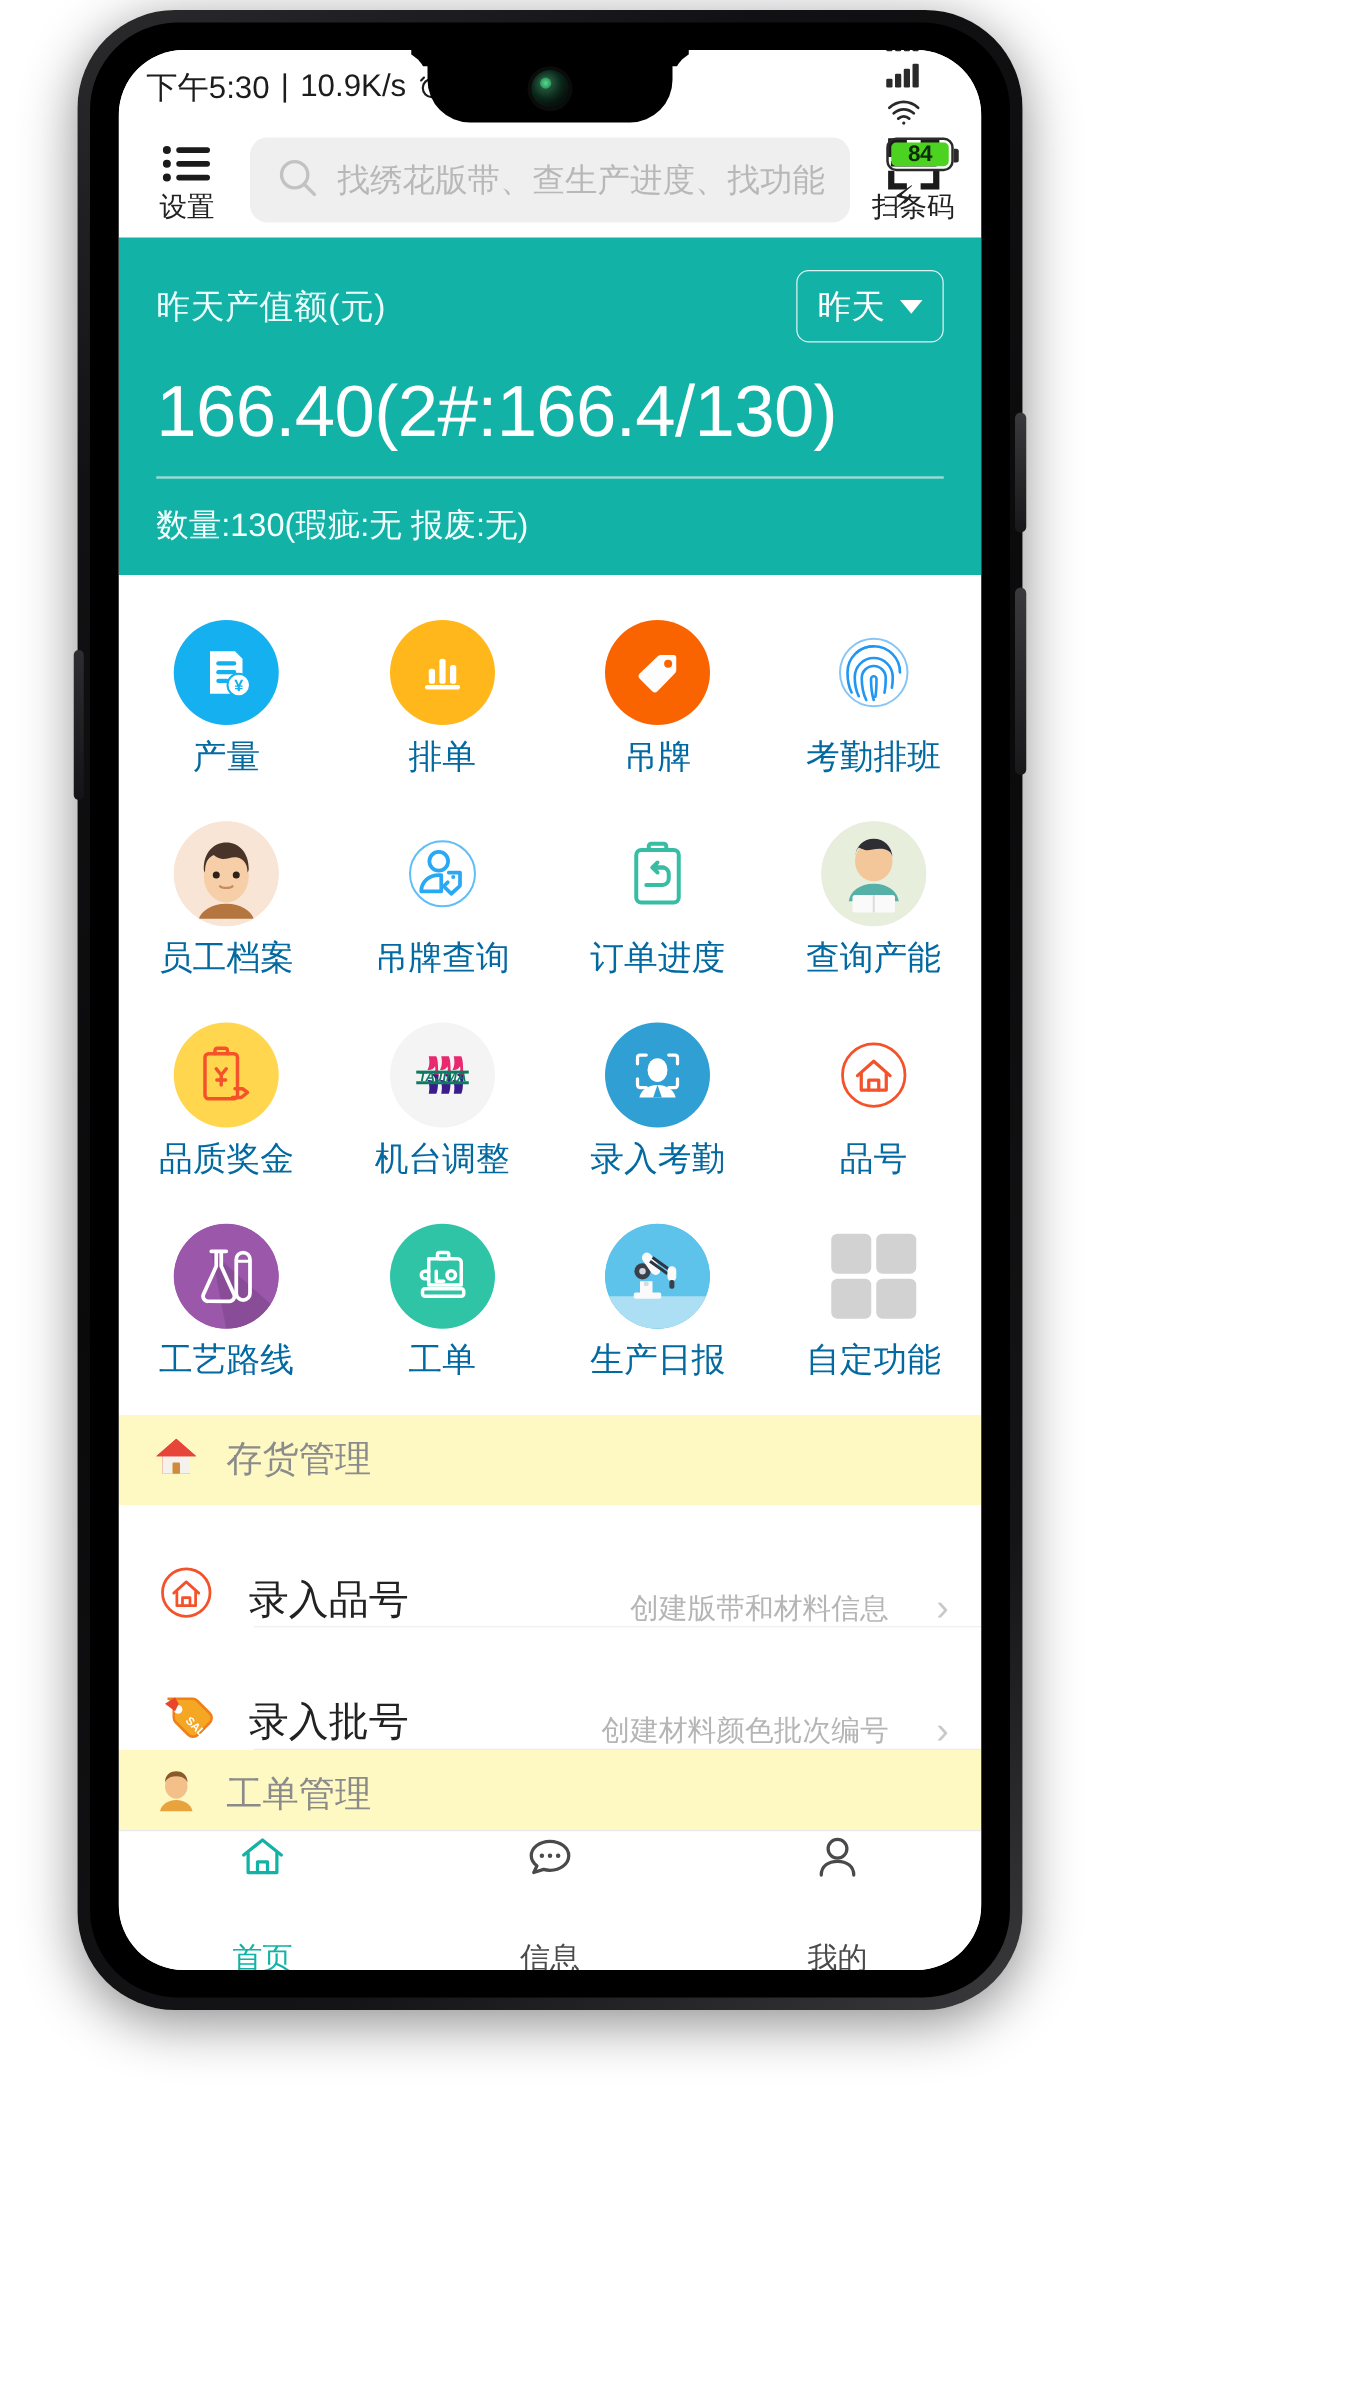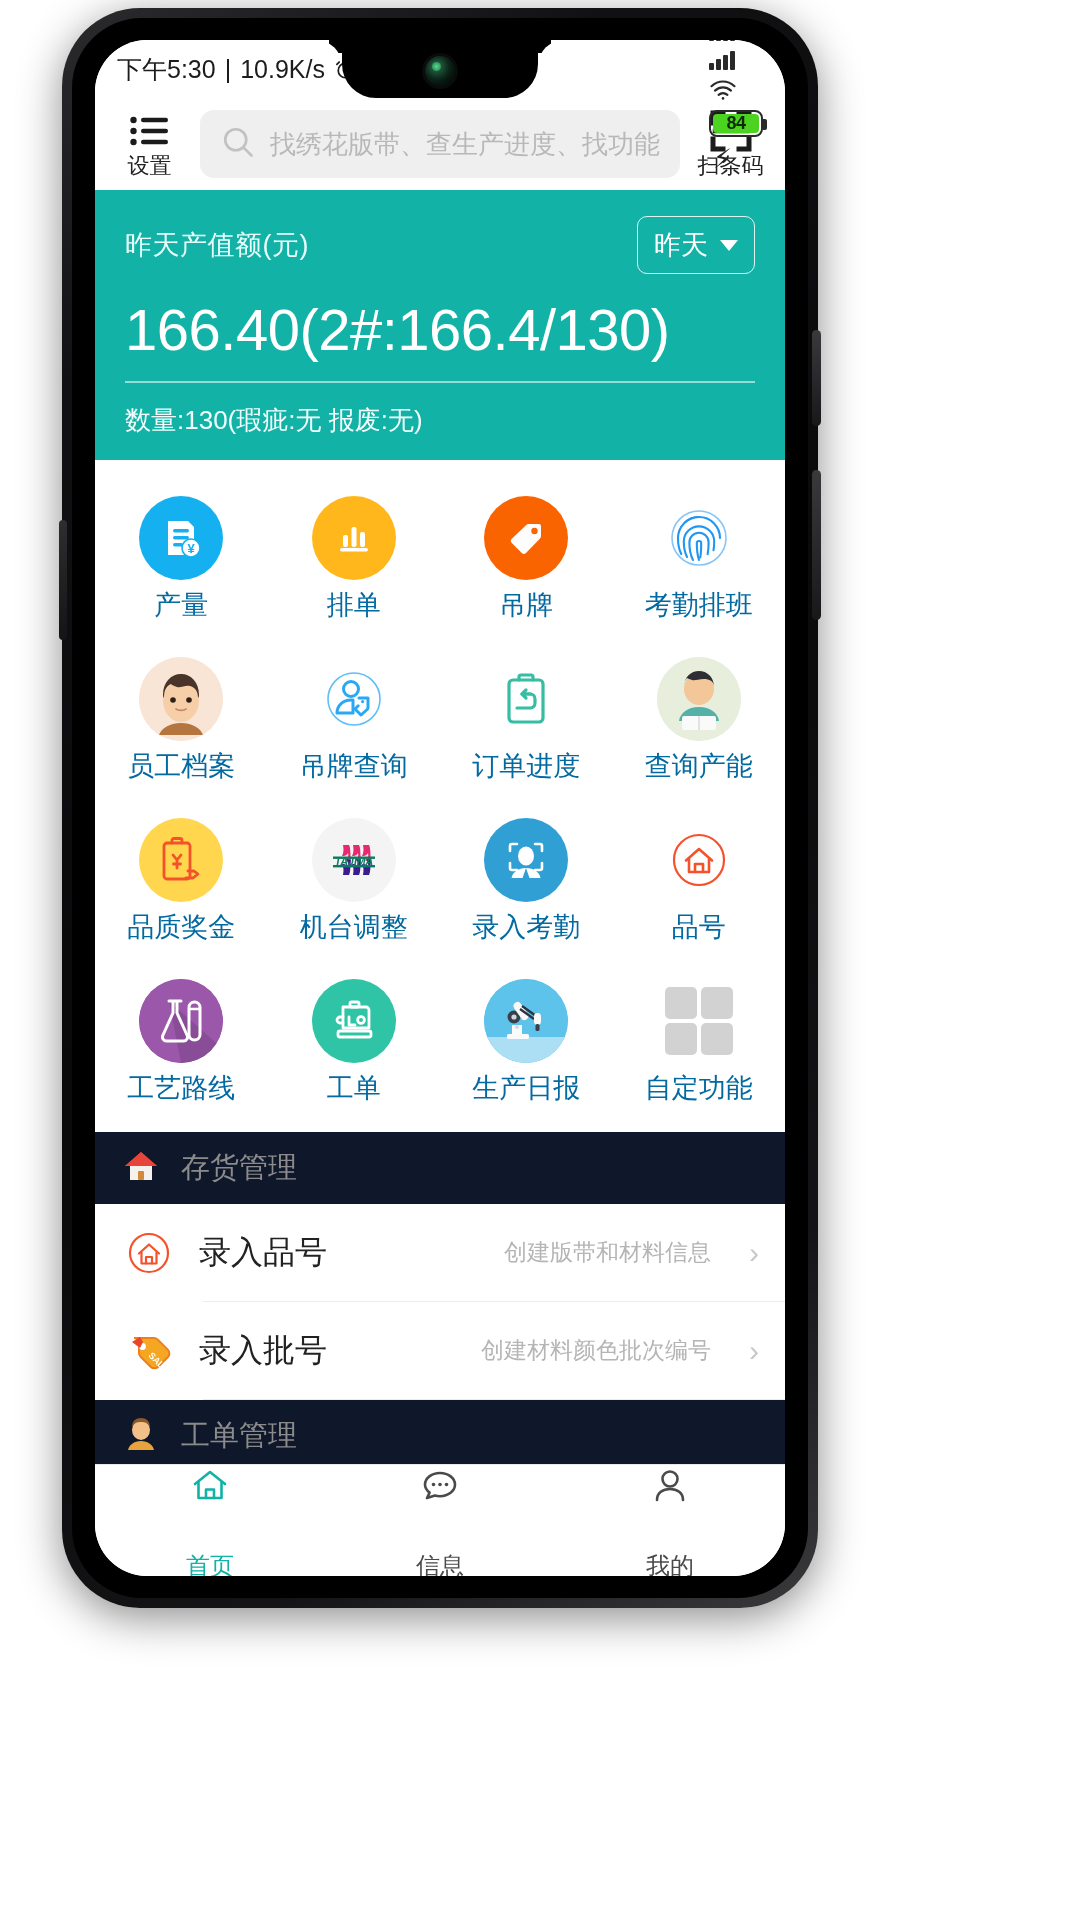"存货管理" .section-head { background: #0f172a -> #fef9c3 }
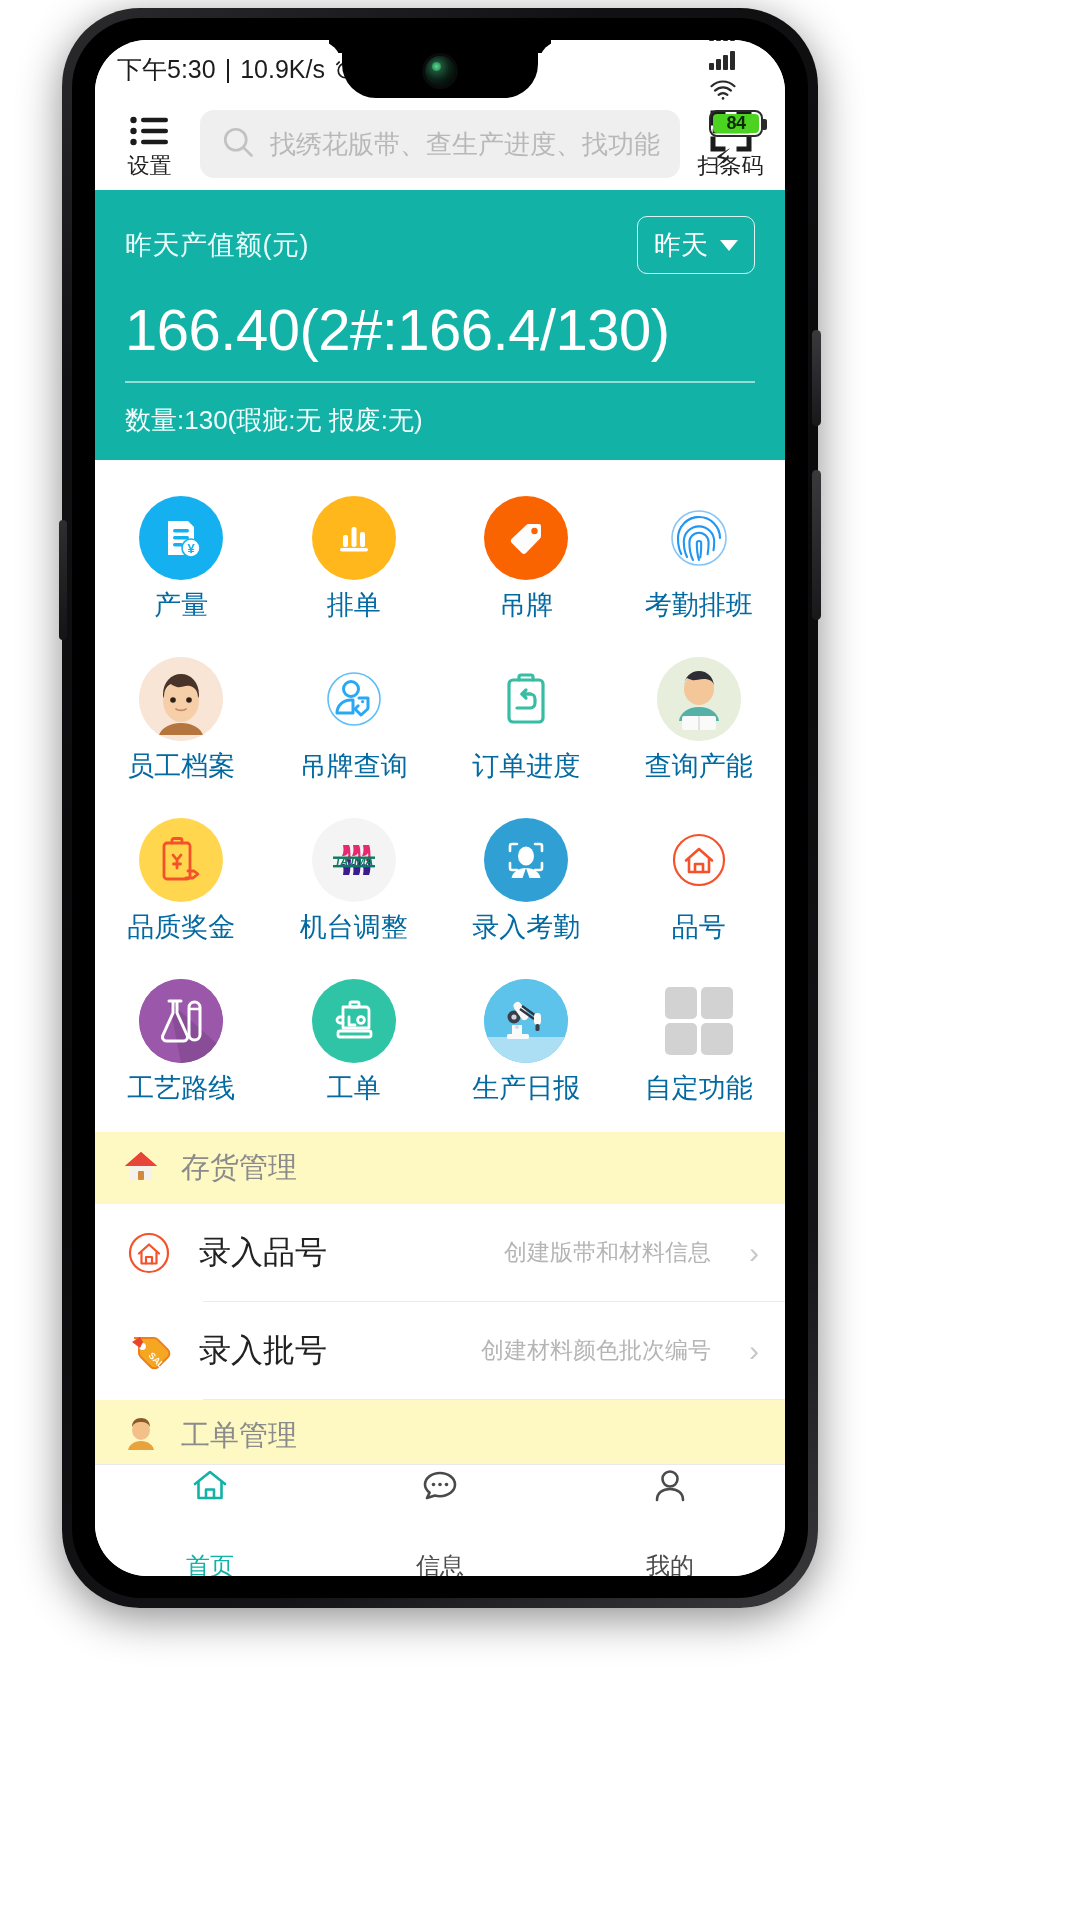"录入品号" .list-row { align-items: center -> flex-end }
